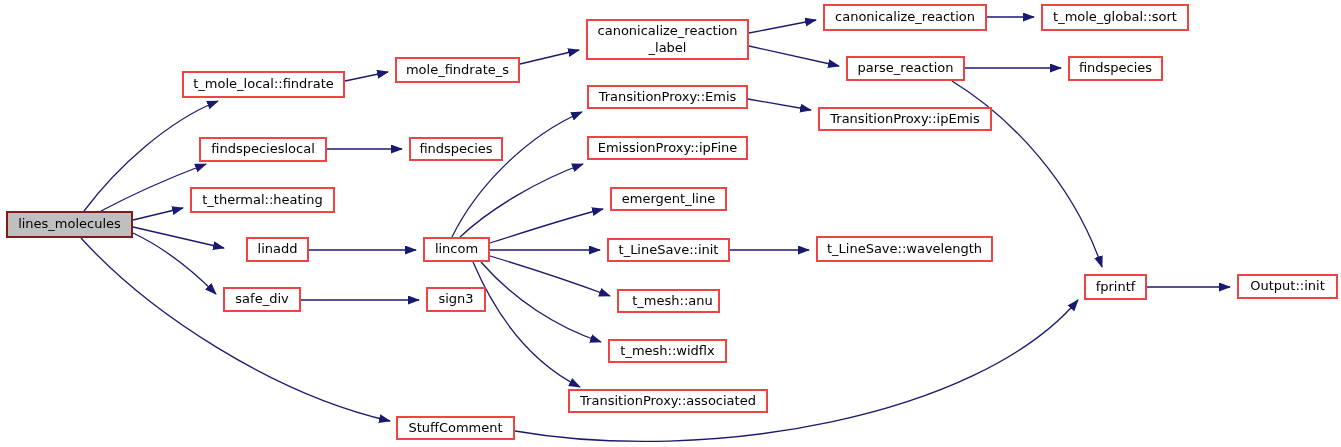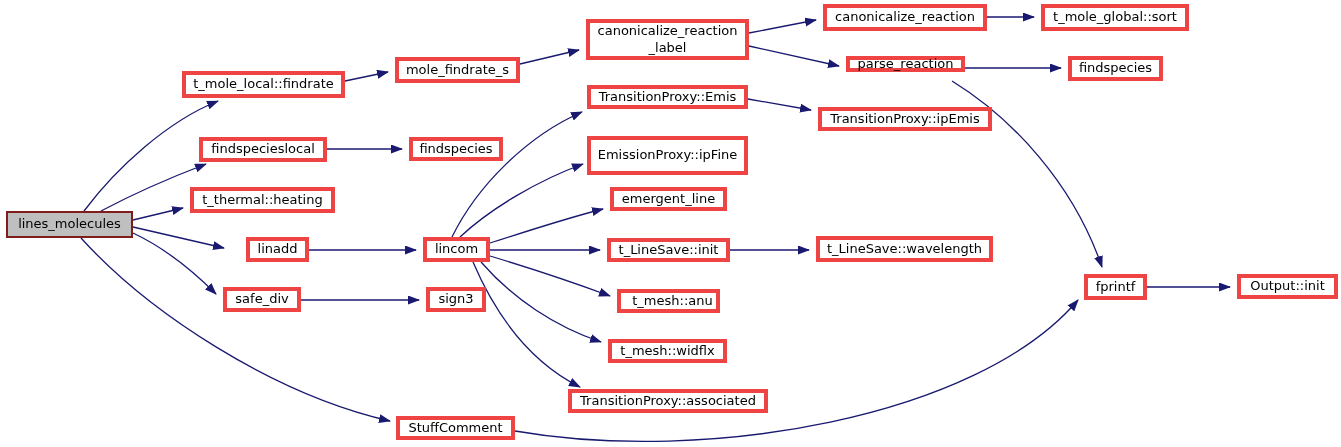"canonicalize_reaction" .node { border: 4px solid #ef4444 -> 2px solid #ef4444 }
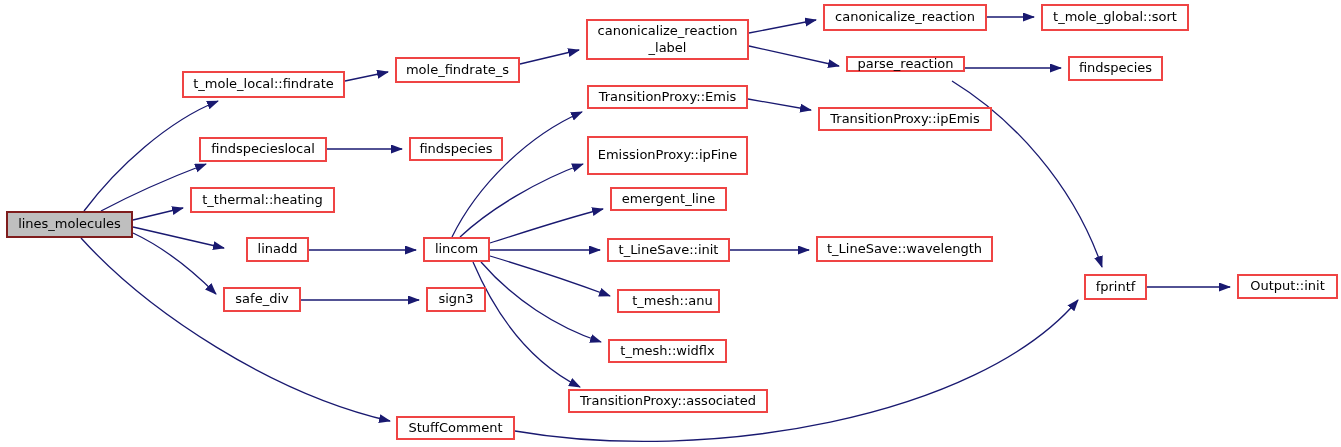"parse_reaction" div.node { height: 16px -> 25px }
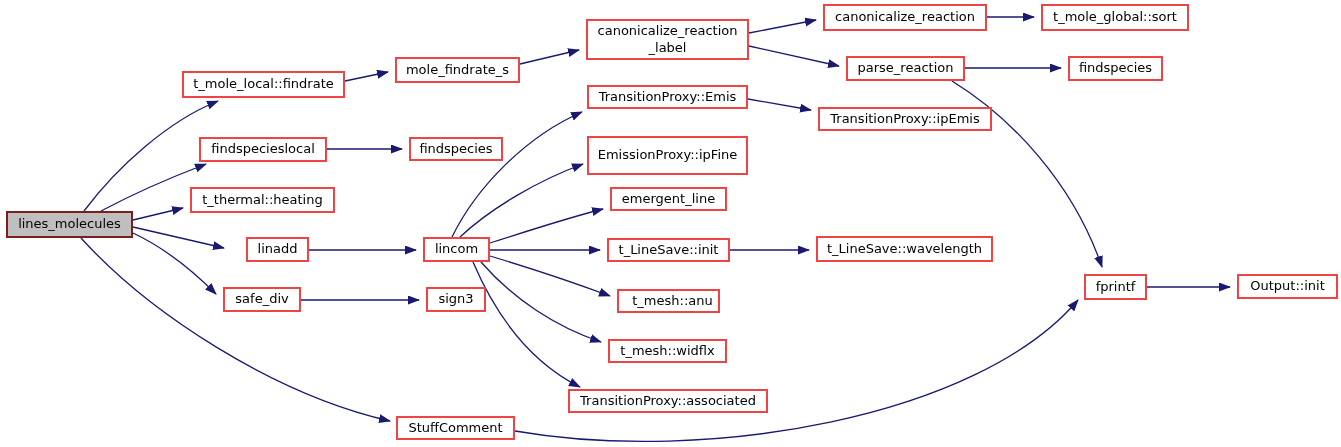"EmissionProxy::ipFine" div.node { height: 39px -> 24px }
